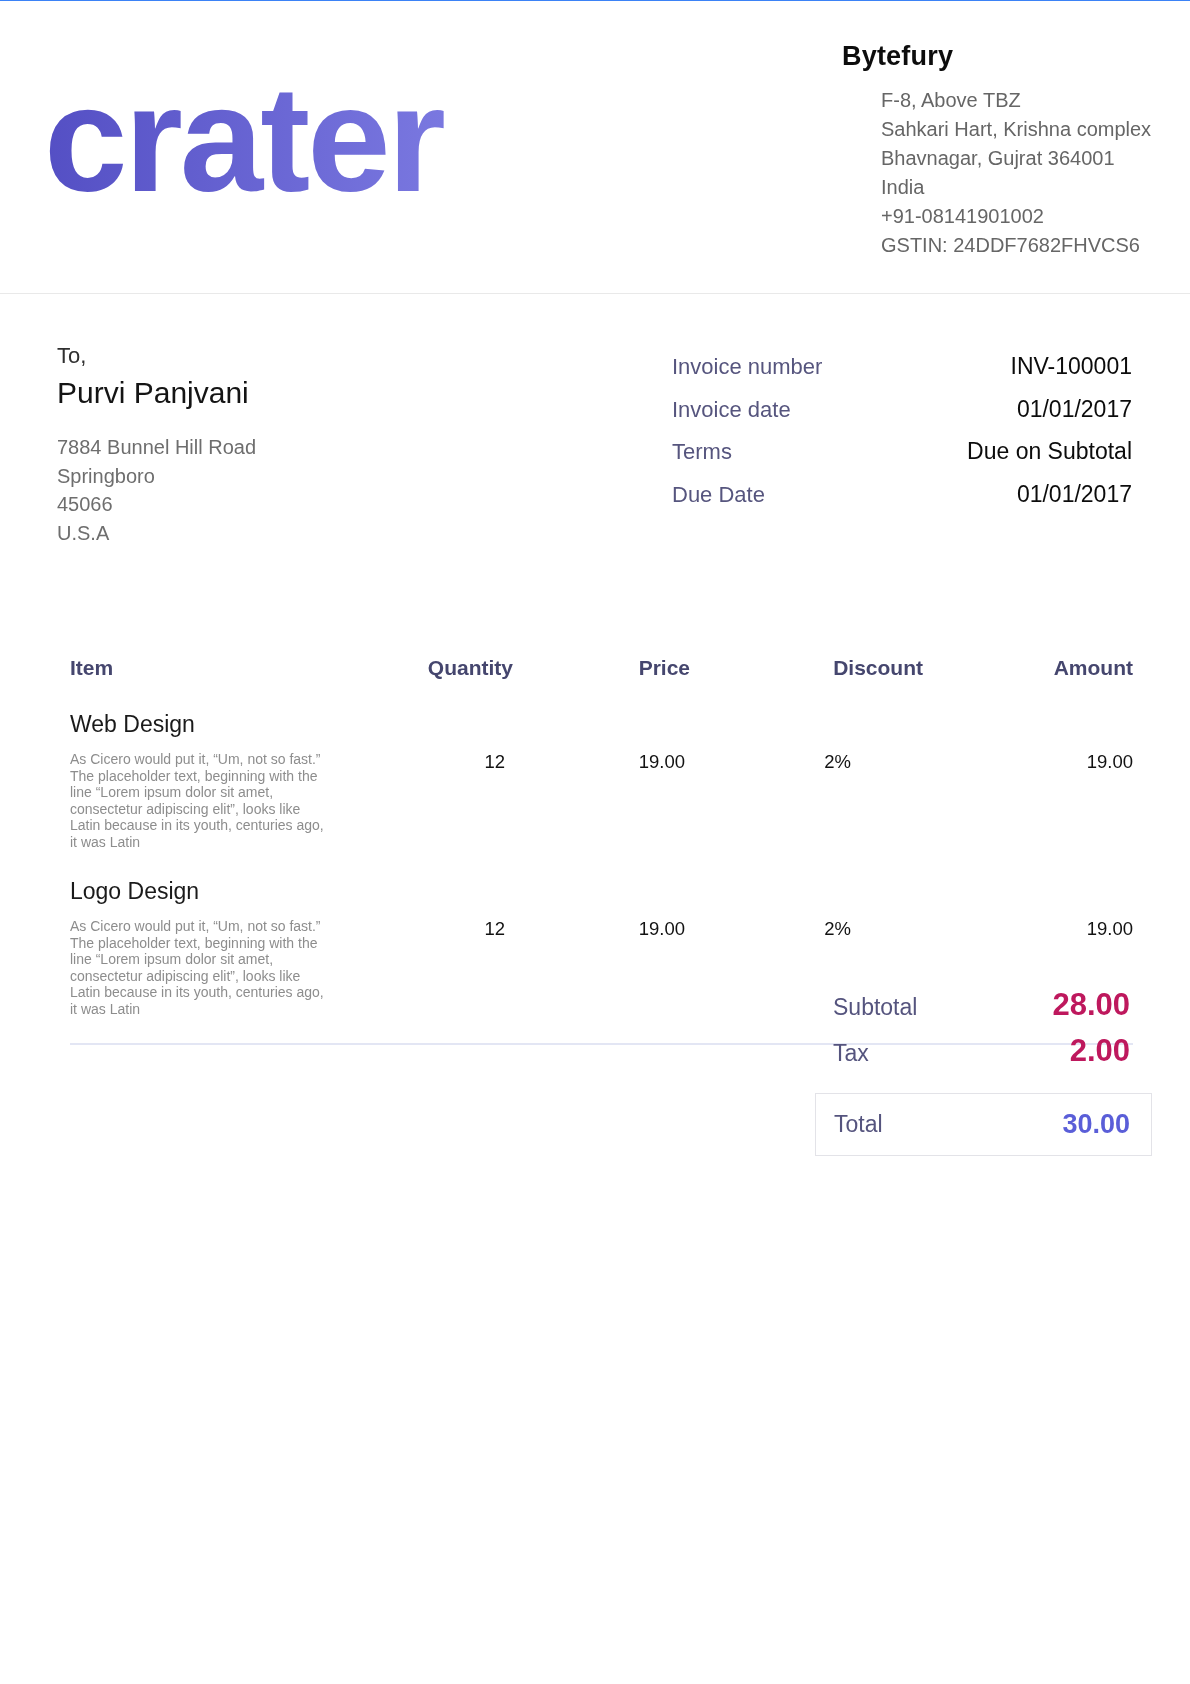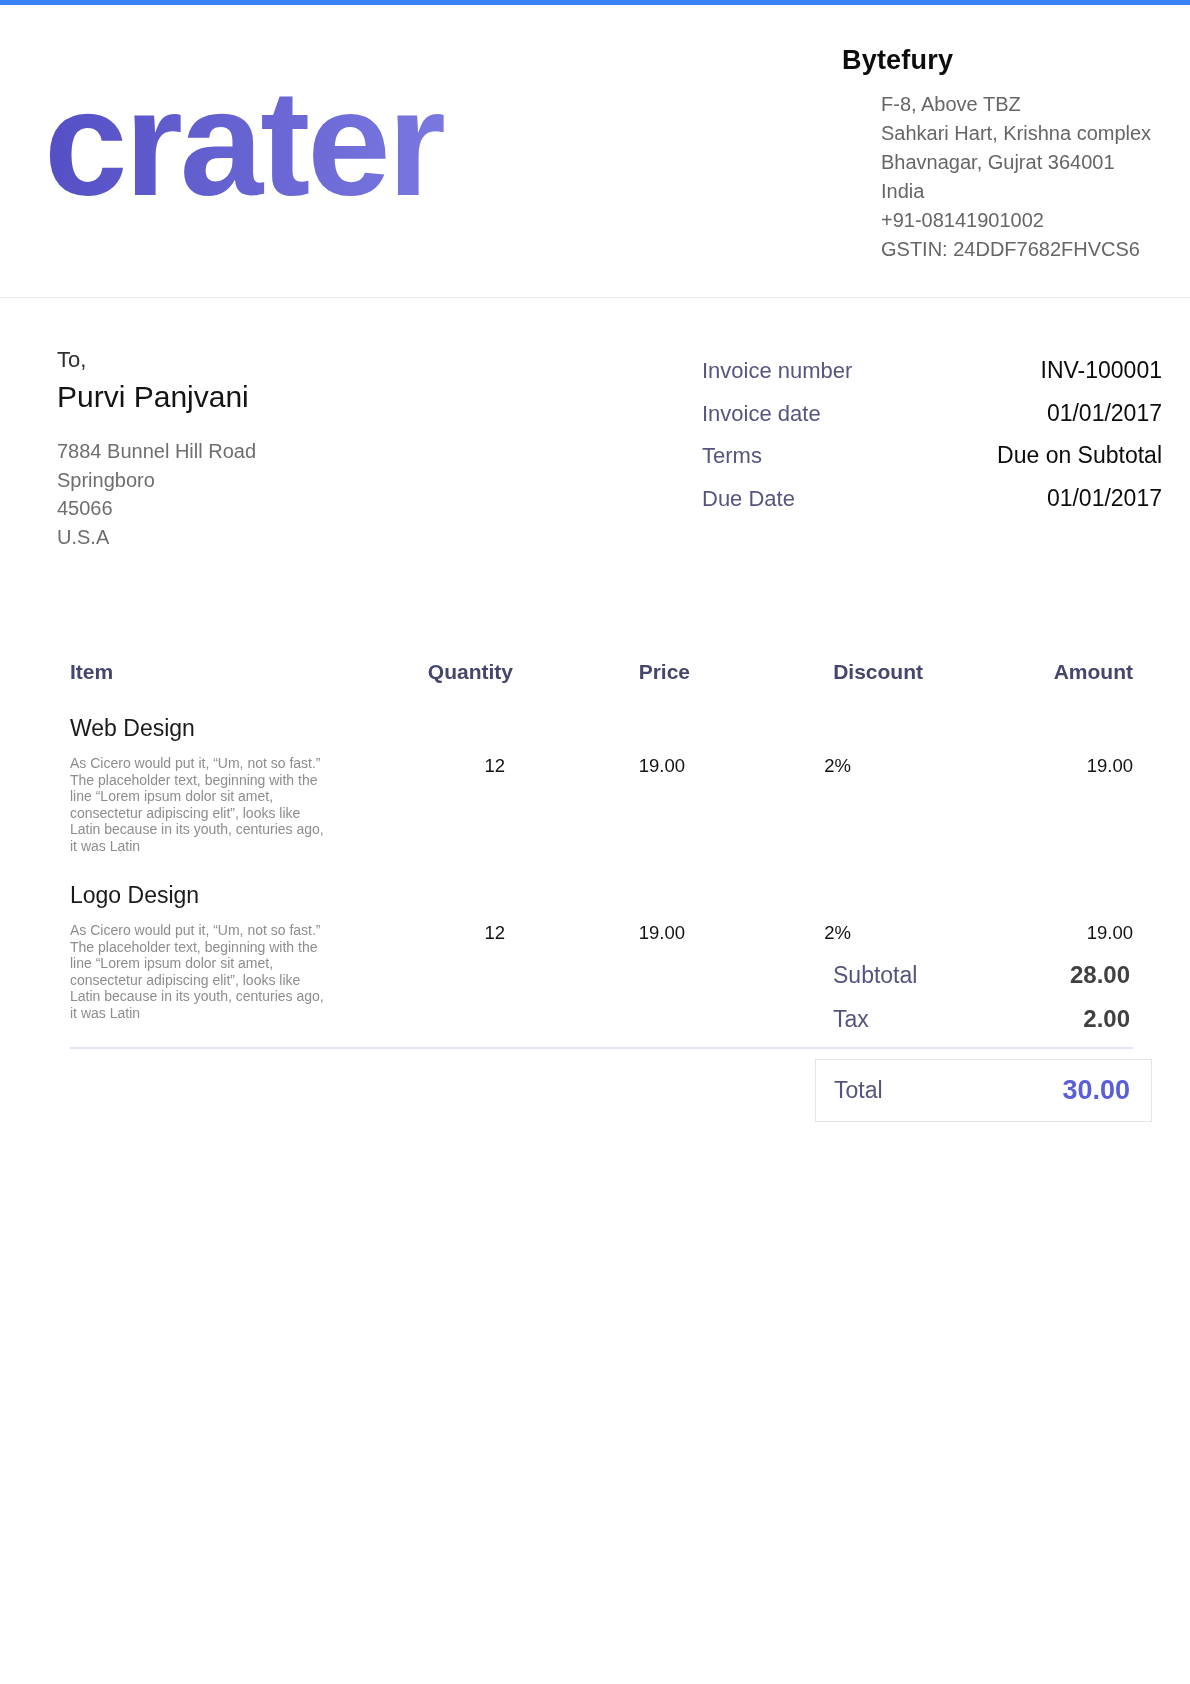"crater" .page { border-top: 5px solid #3b82f6 -> 1px solid #3b82f6 }
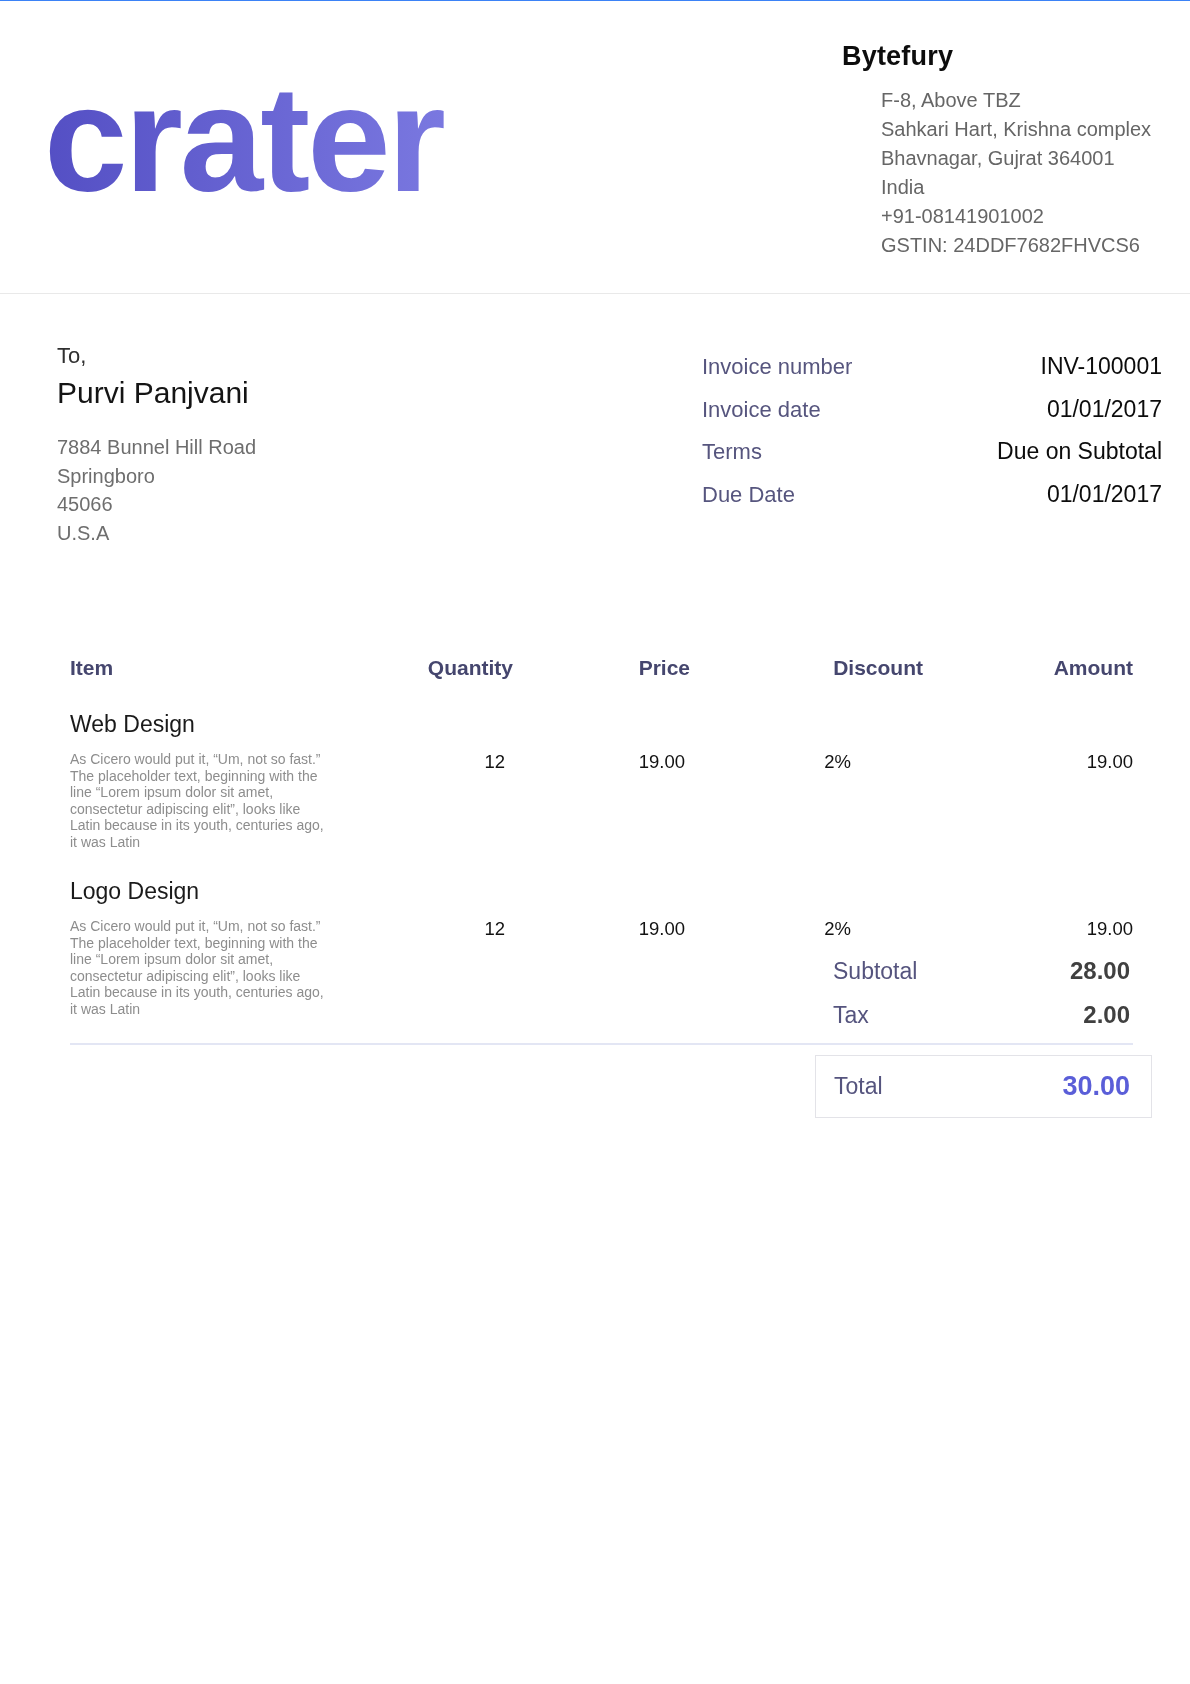"Invoice number" .meta { left: 702px -> 672px }
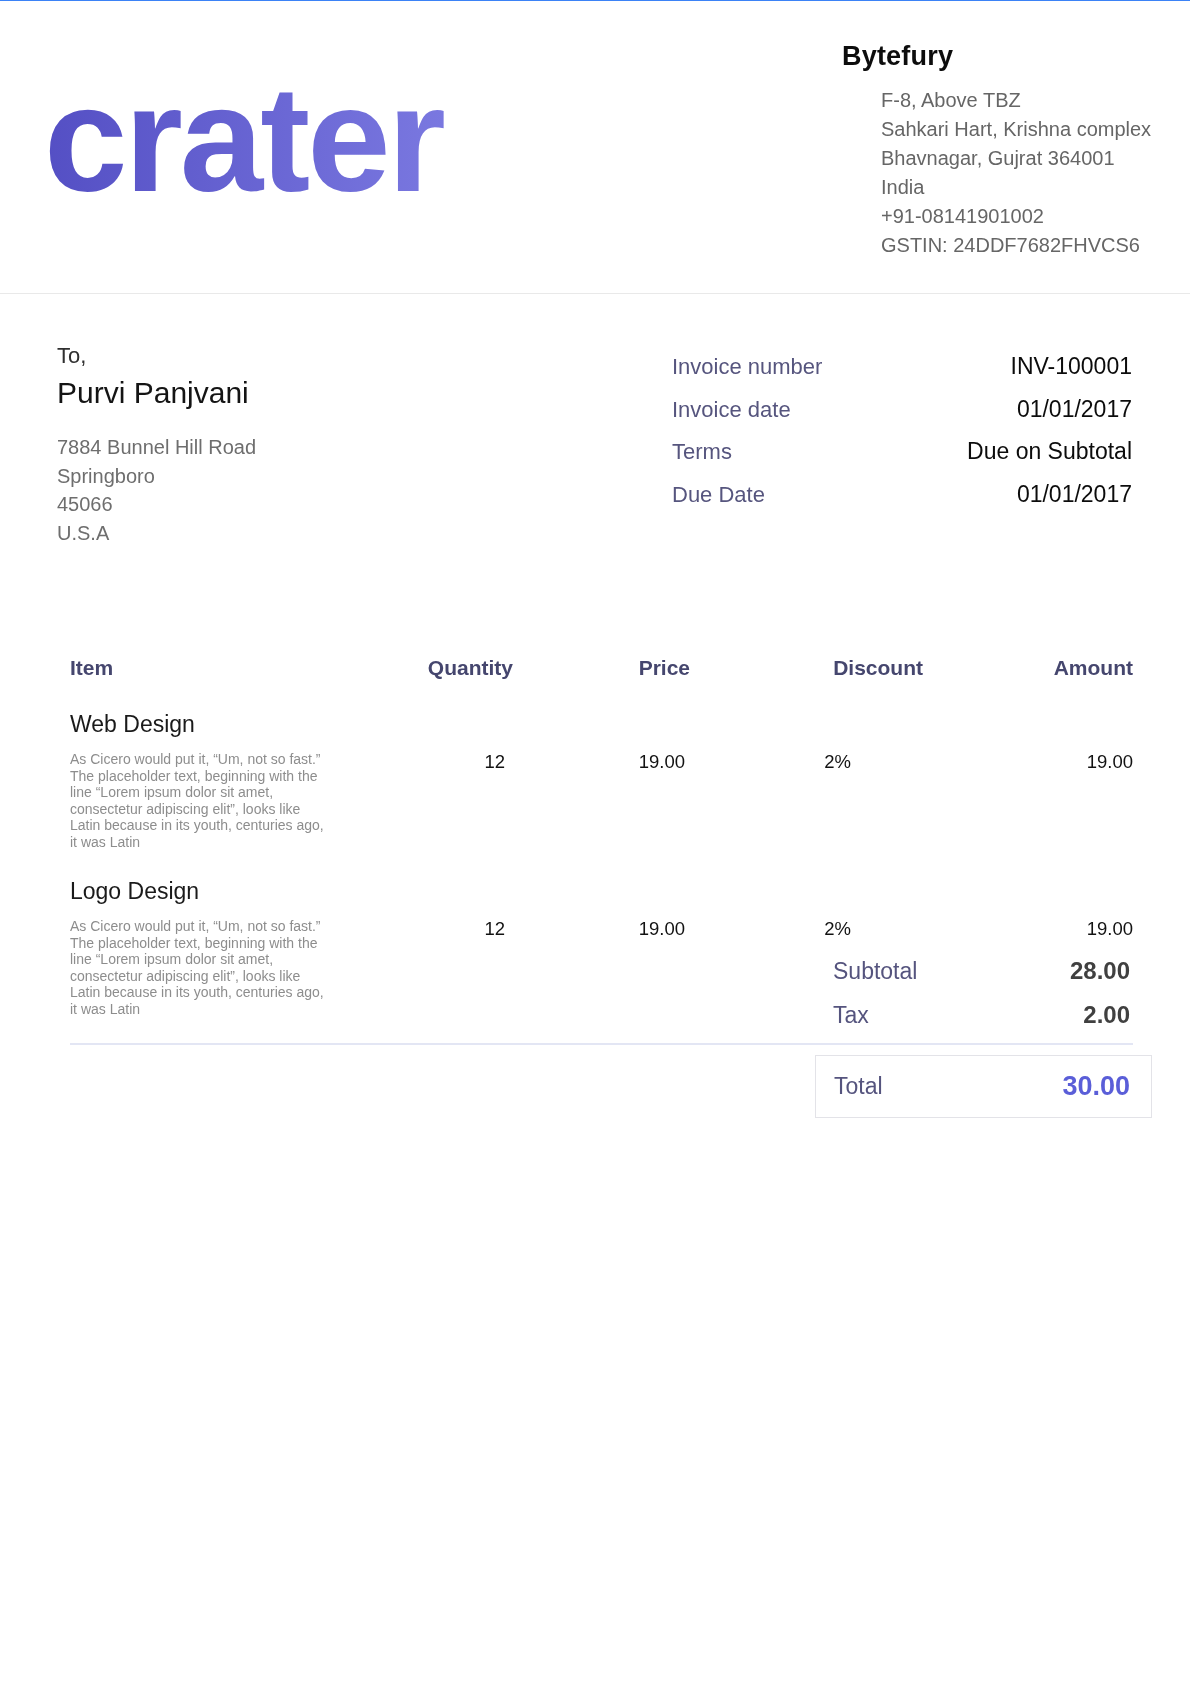"Subtotal" .totals { top: 956px -> 990px }
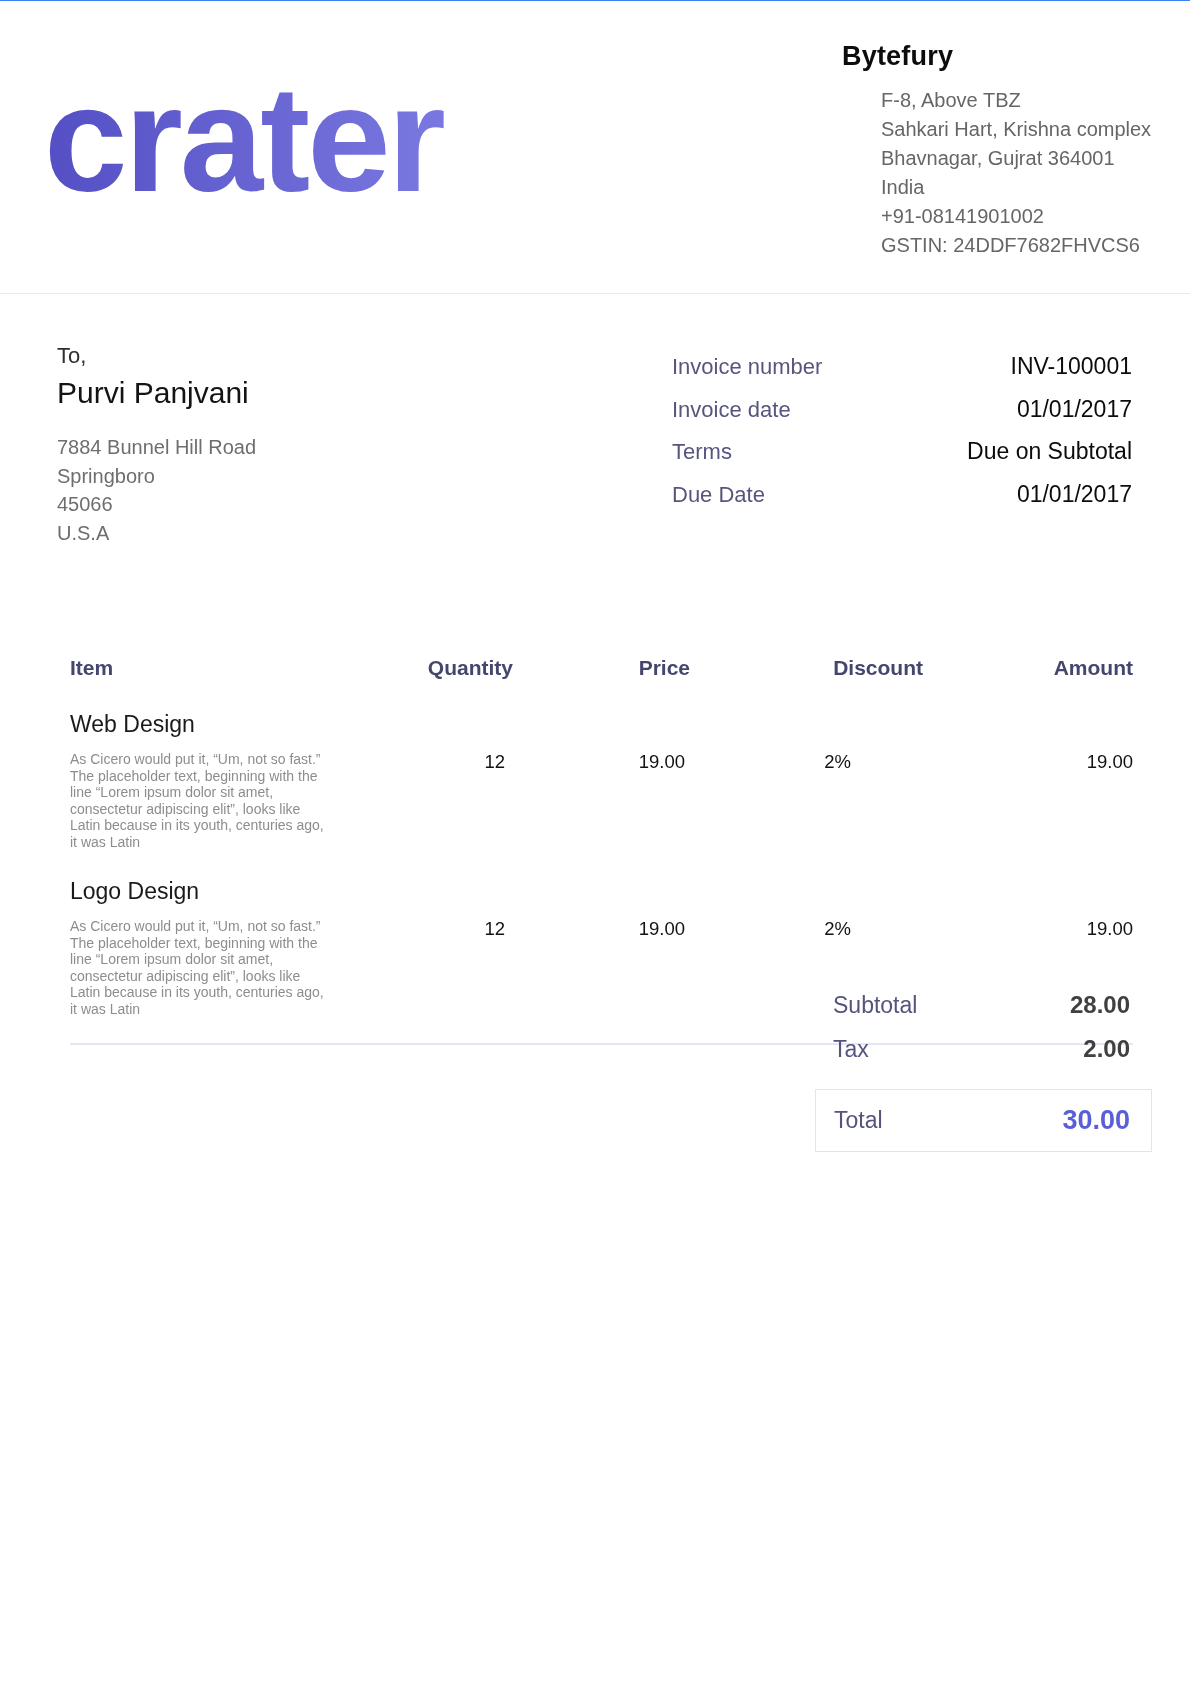"28.00" .totals-value { color: #404040 -> #be185d; font-size: 24px -> 31px }
